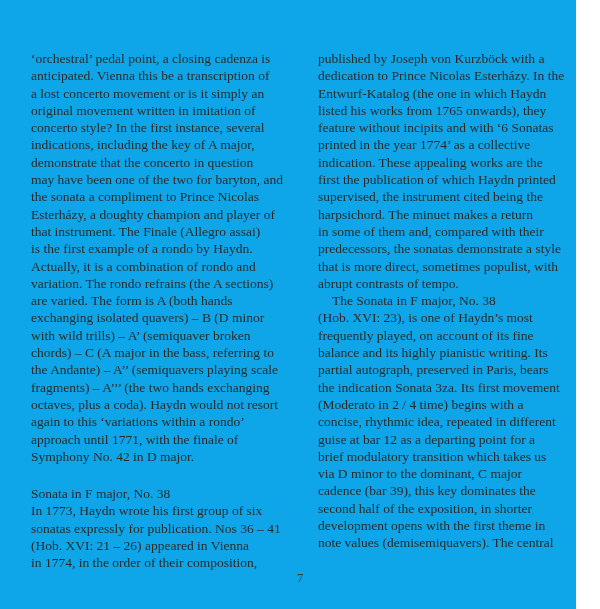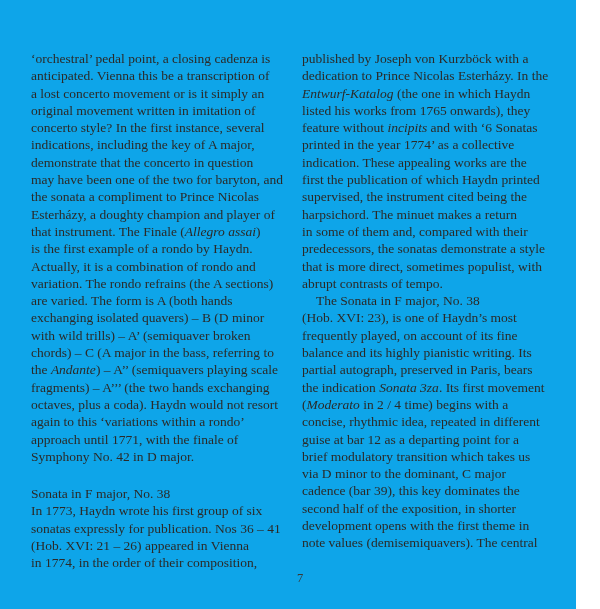"published by Joseph von Kurzböck" .col-right { left: 302px -> 318px }
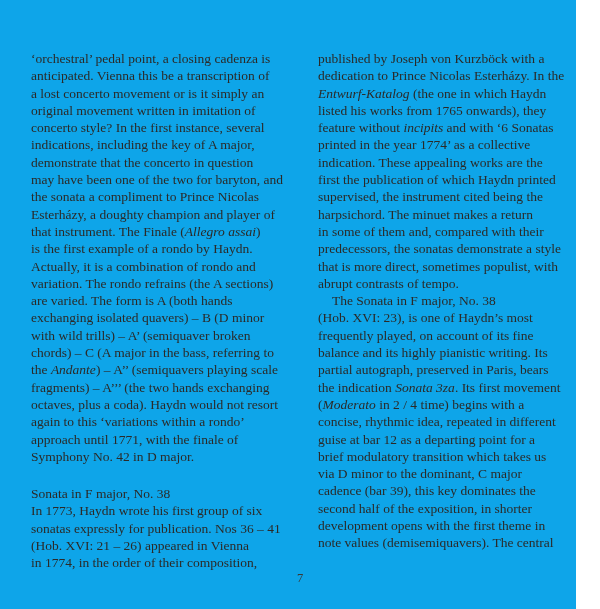"Entwurf-Katalog" .it { font-style: italic -> none }
